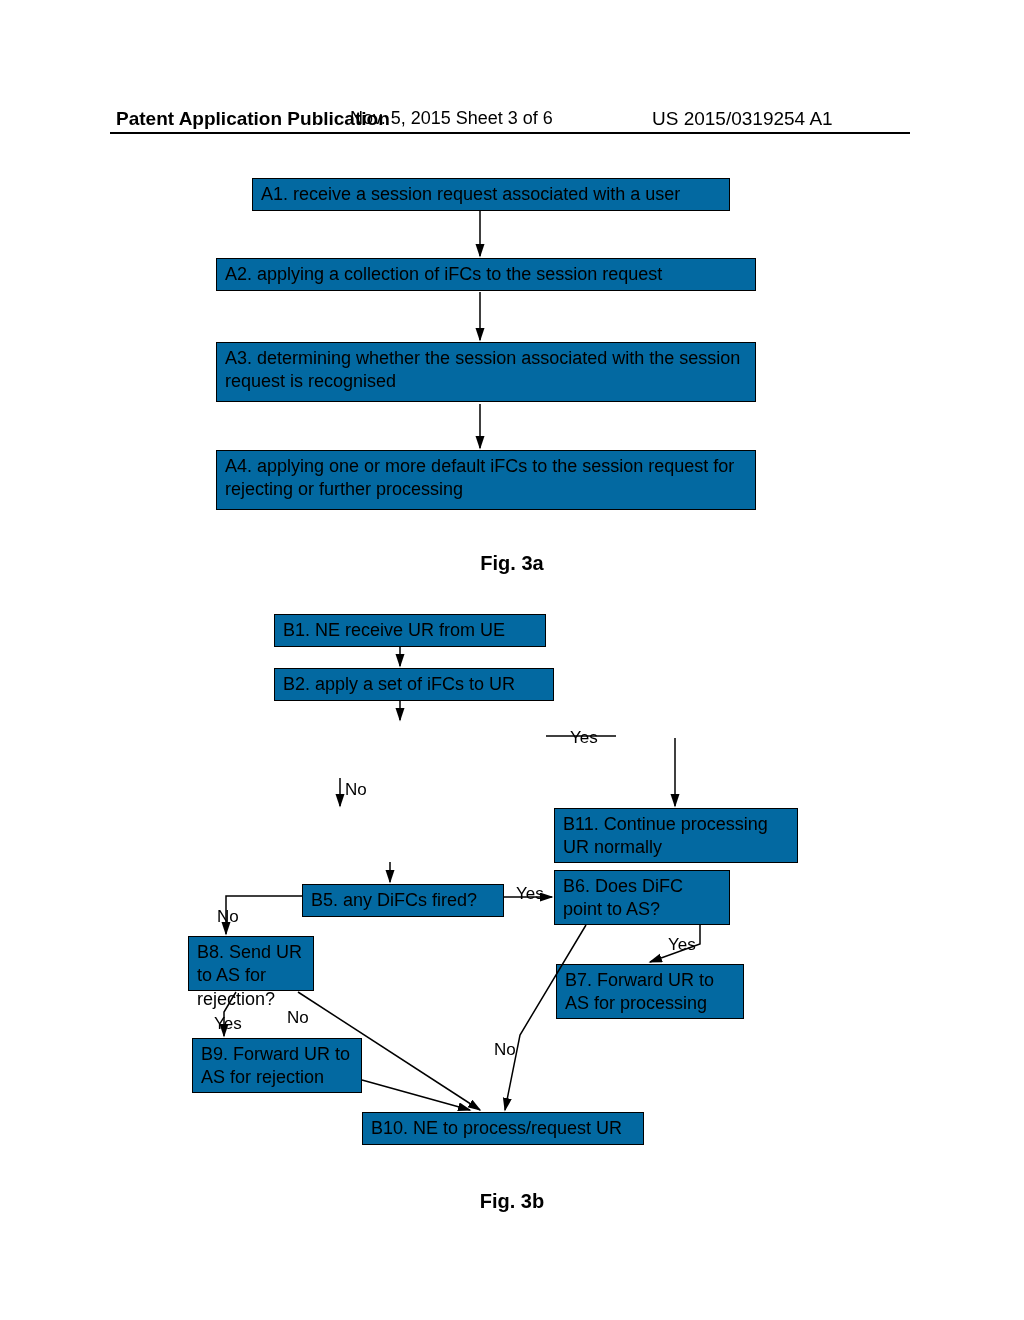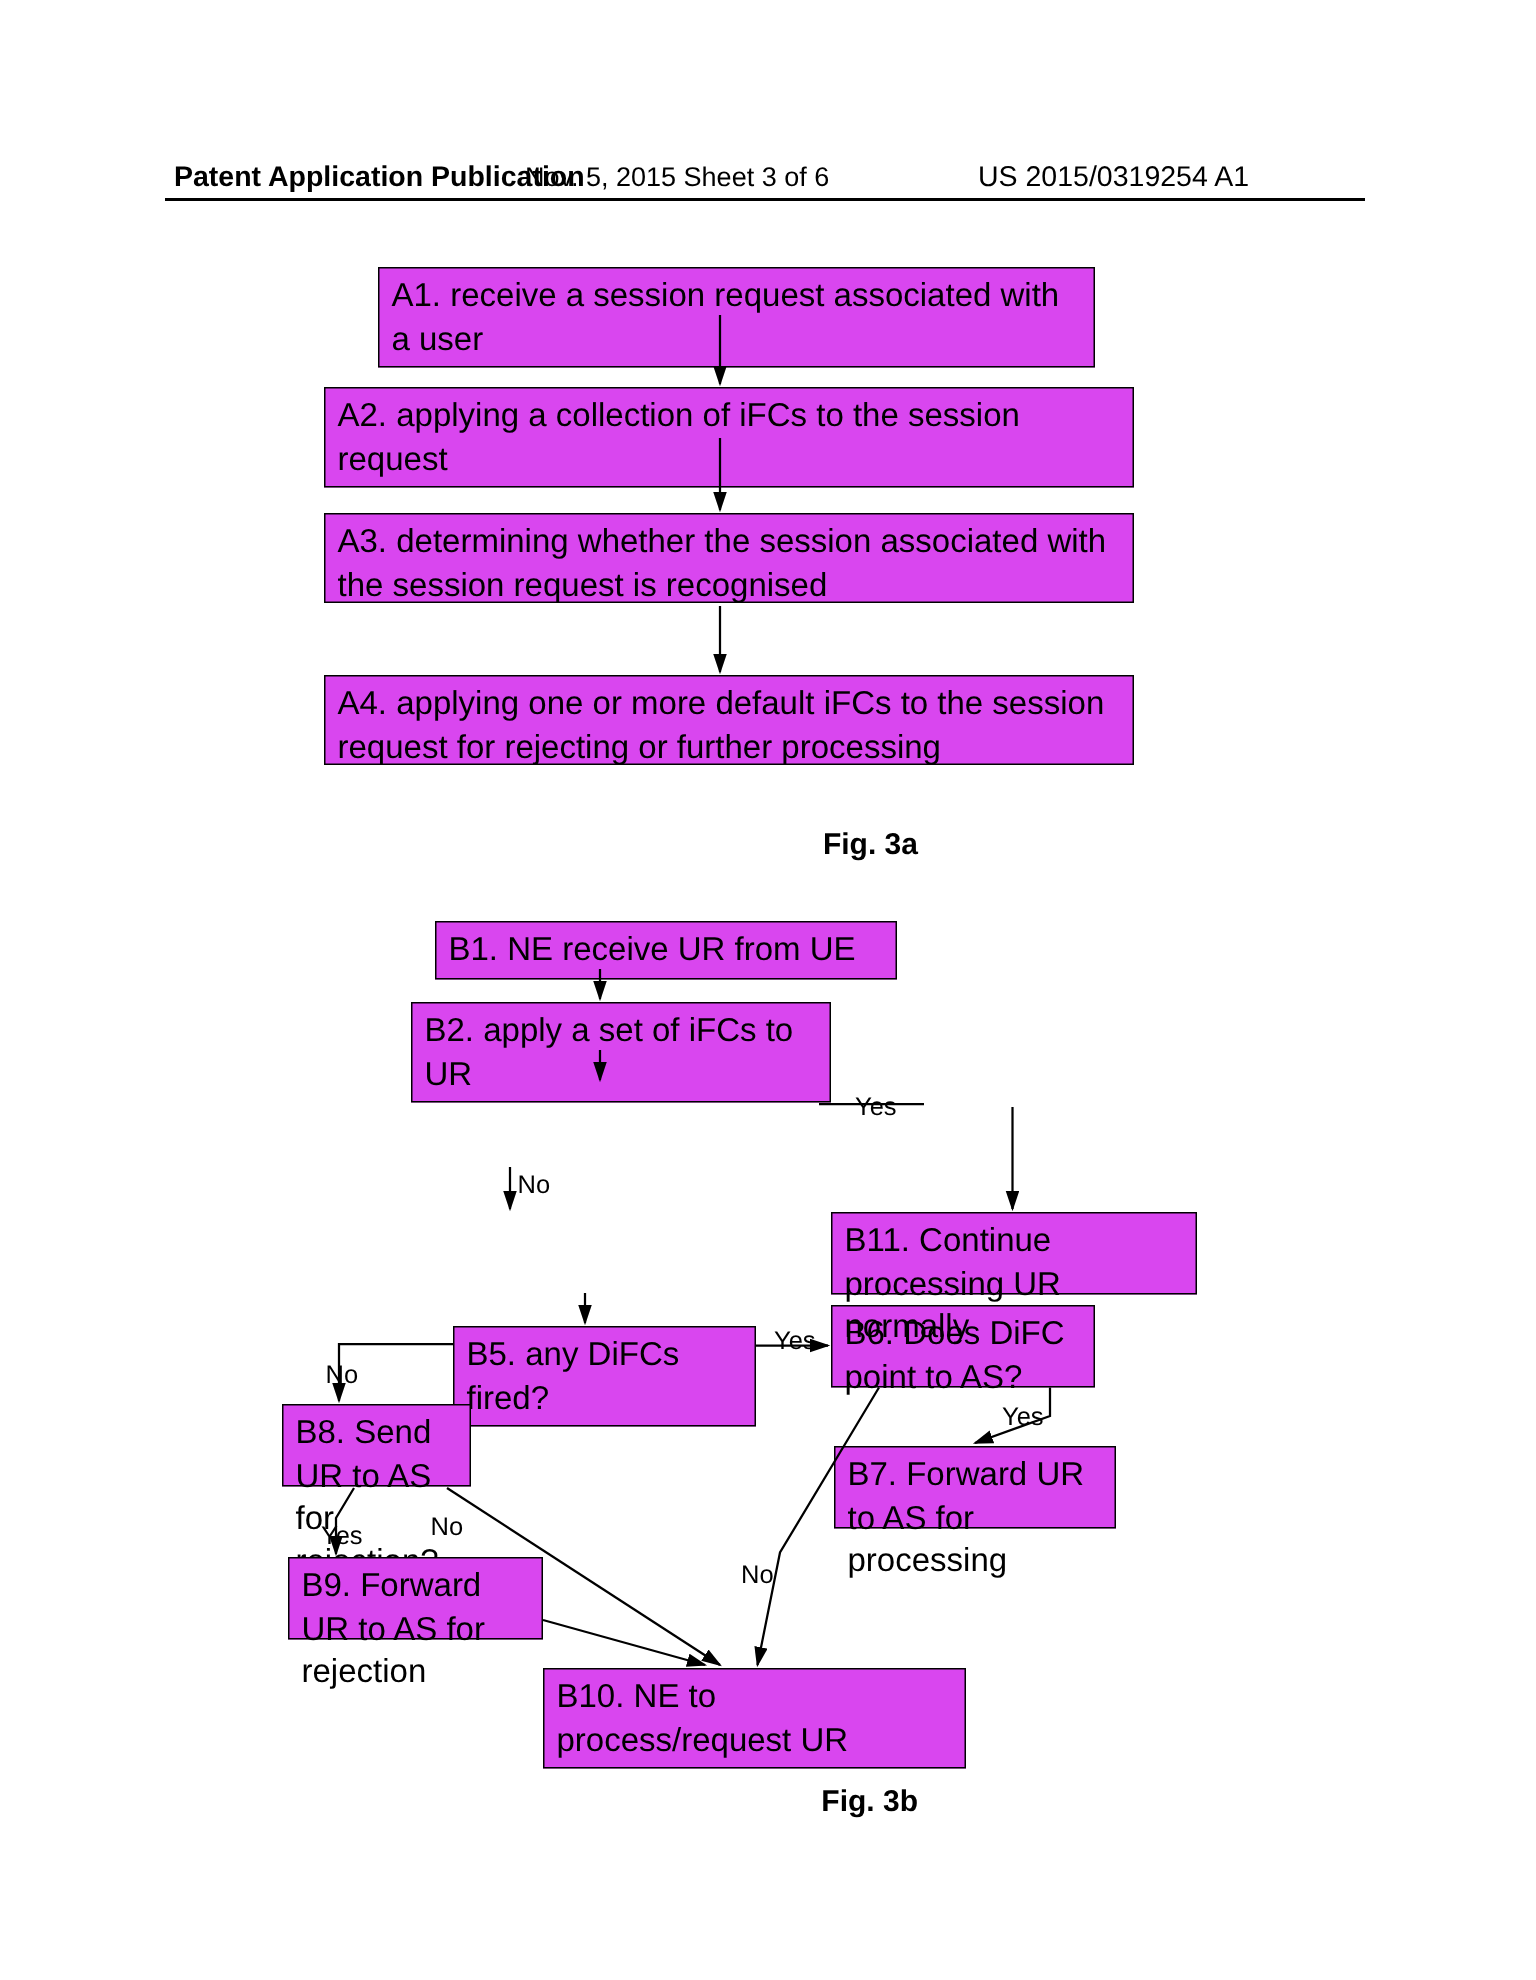"A1. receive a session request" .box { background: #d946ef -> #0369a1; font-size: 22px -> 18px }
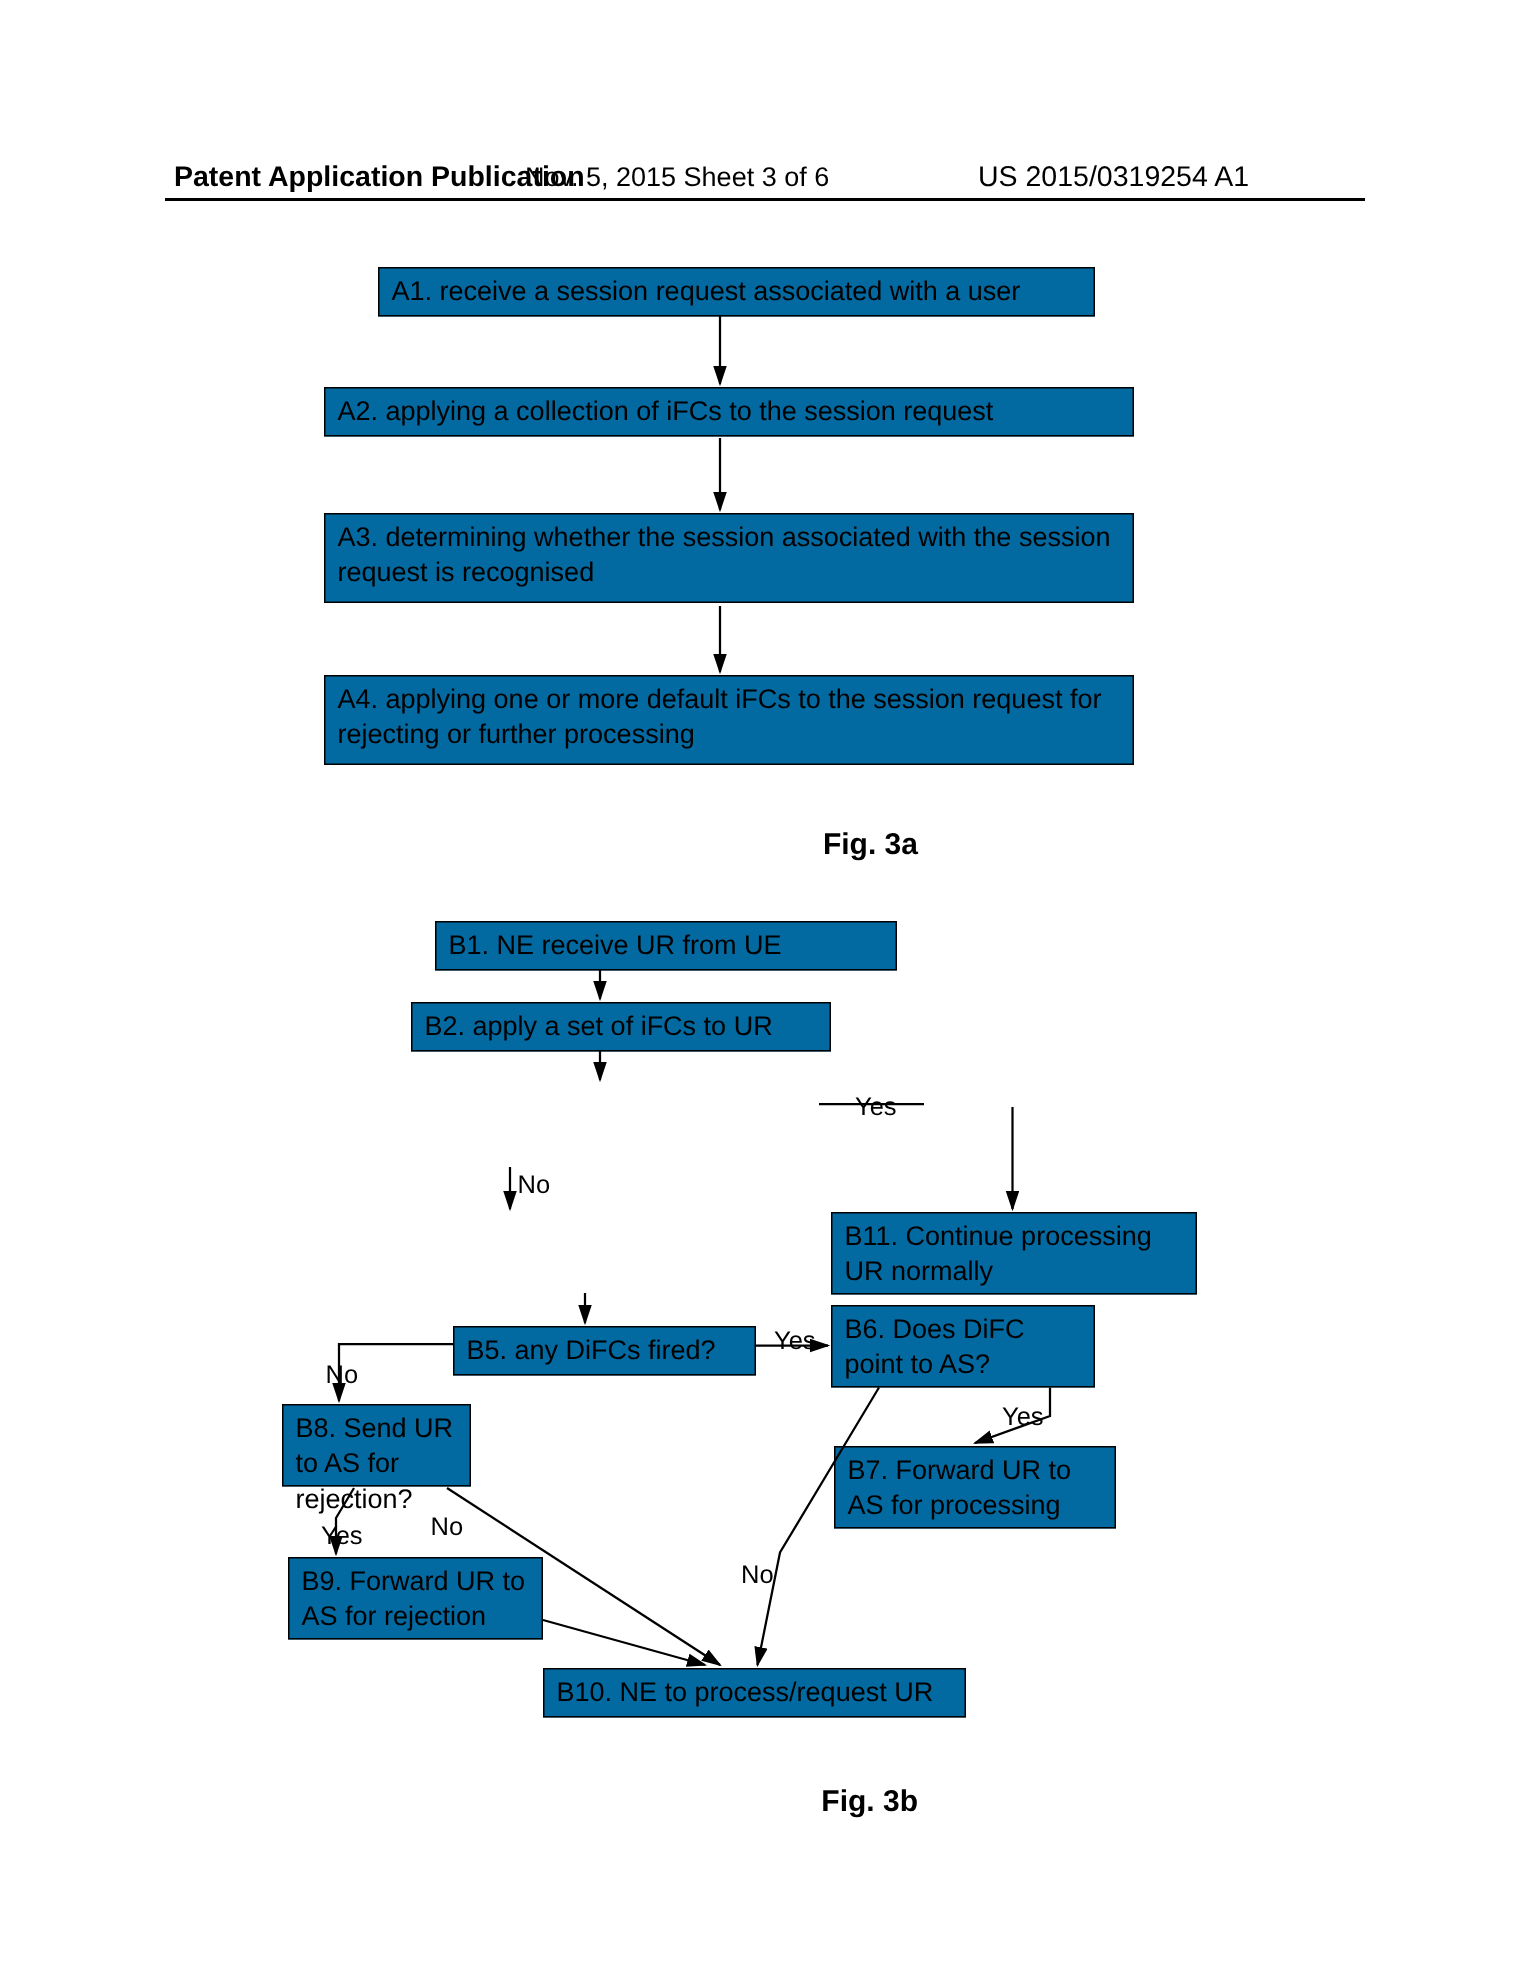"Fig. 3a" .caption { text-align: right -> center }
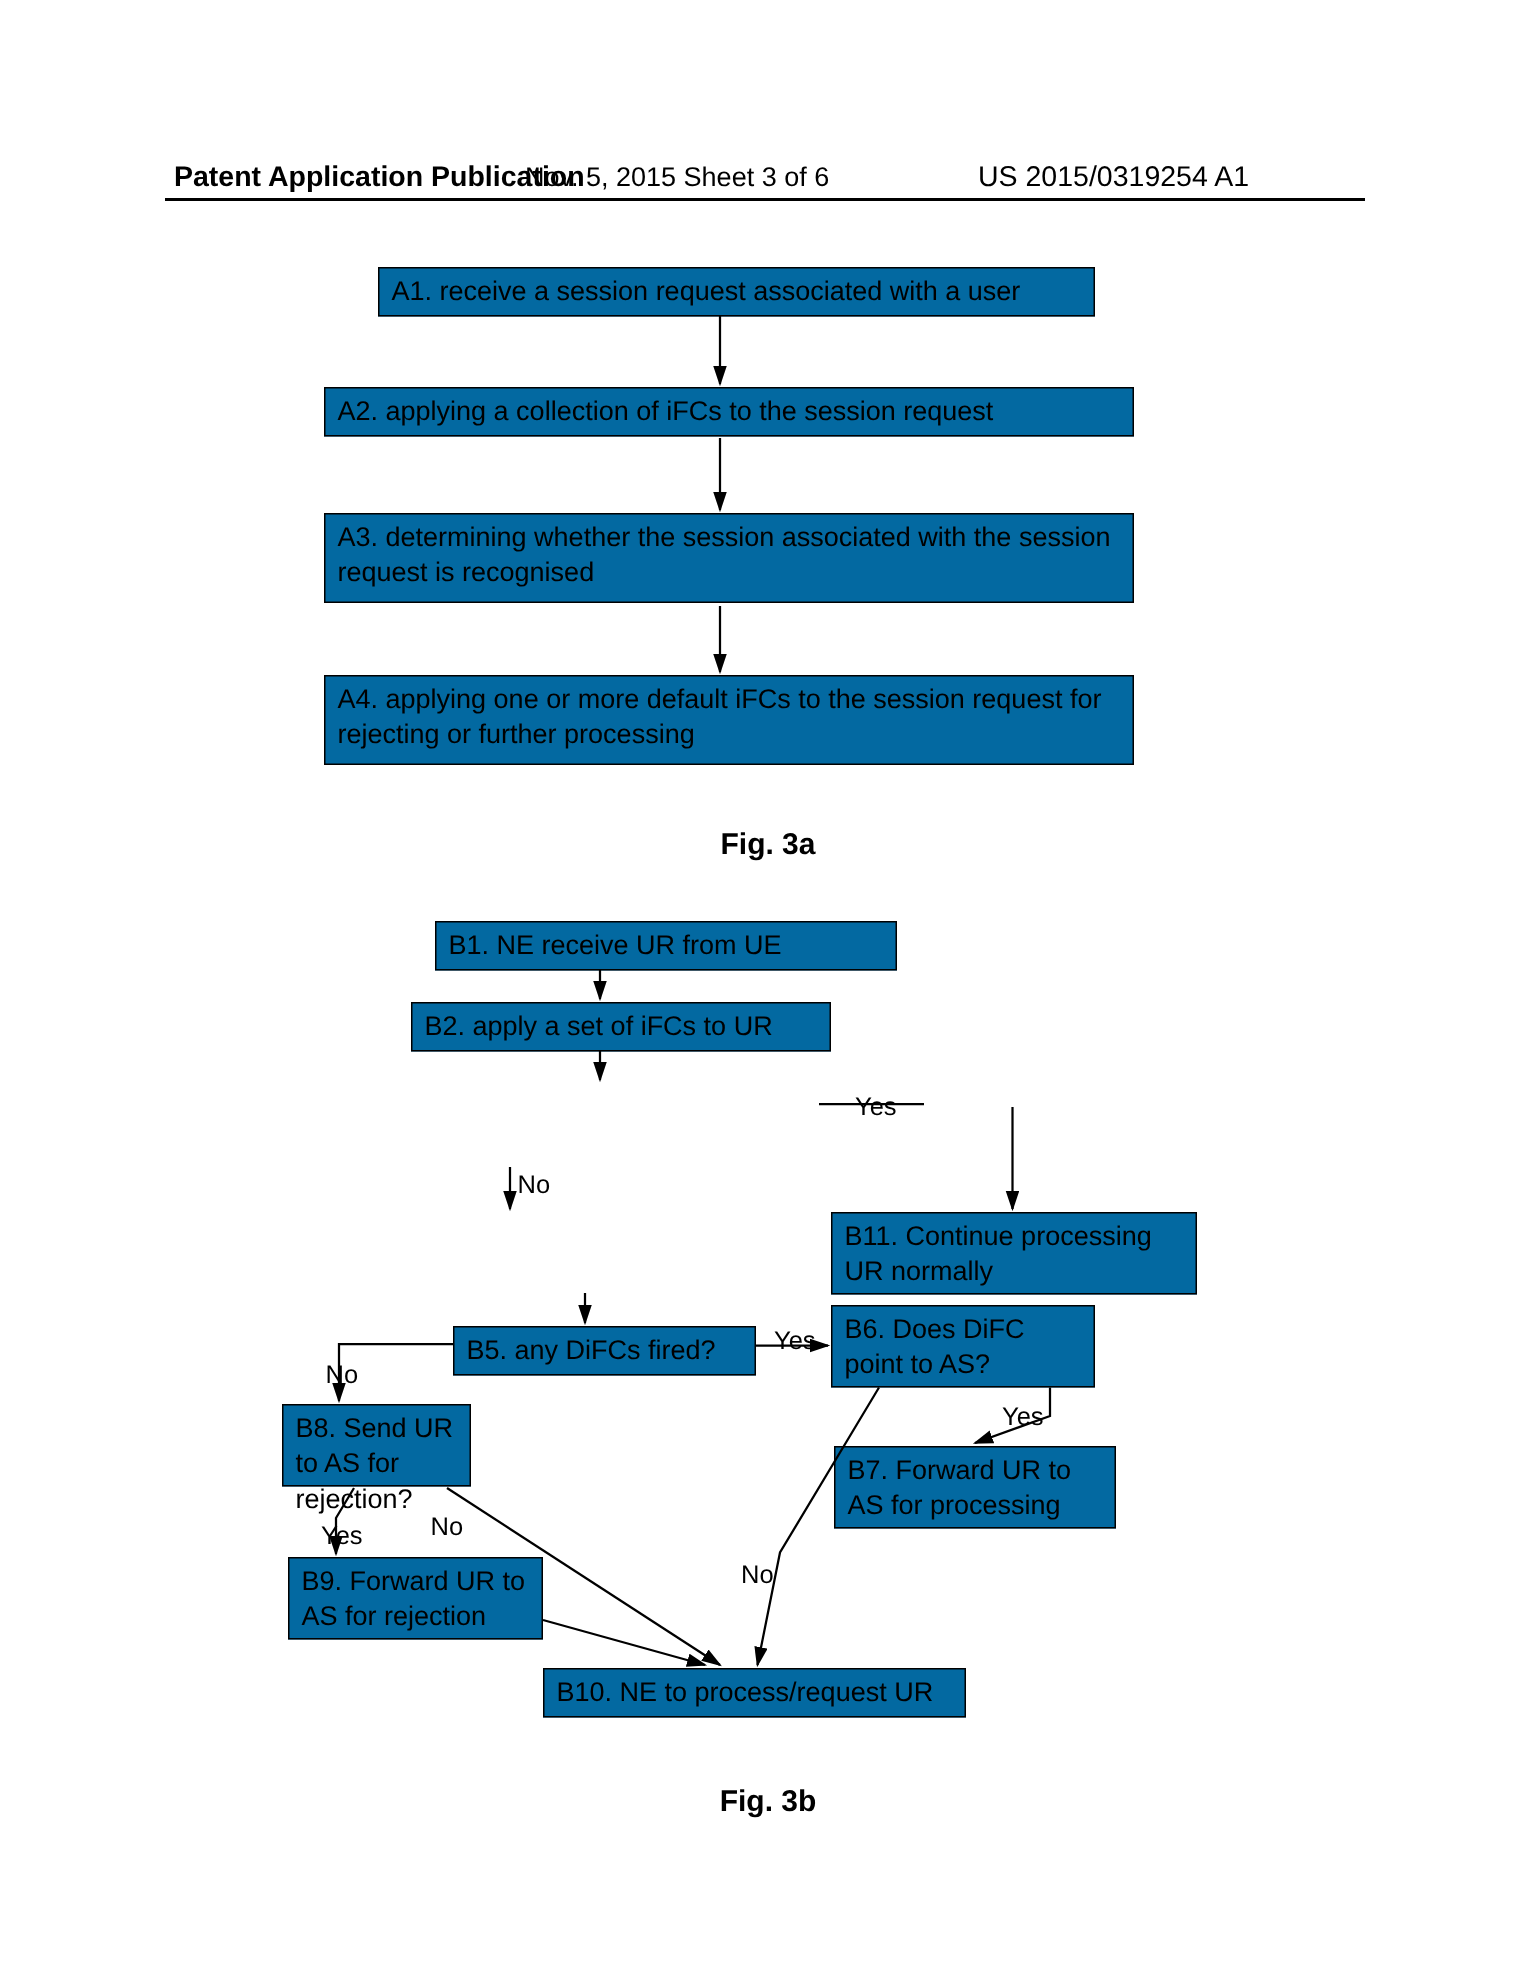"B1. NE receive UR from" div.box { left: 290px -> 274px; width: 308px -> 272px }
